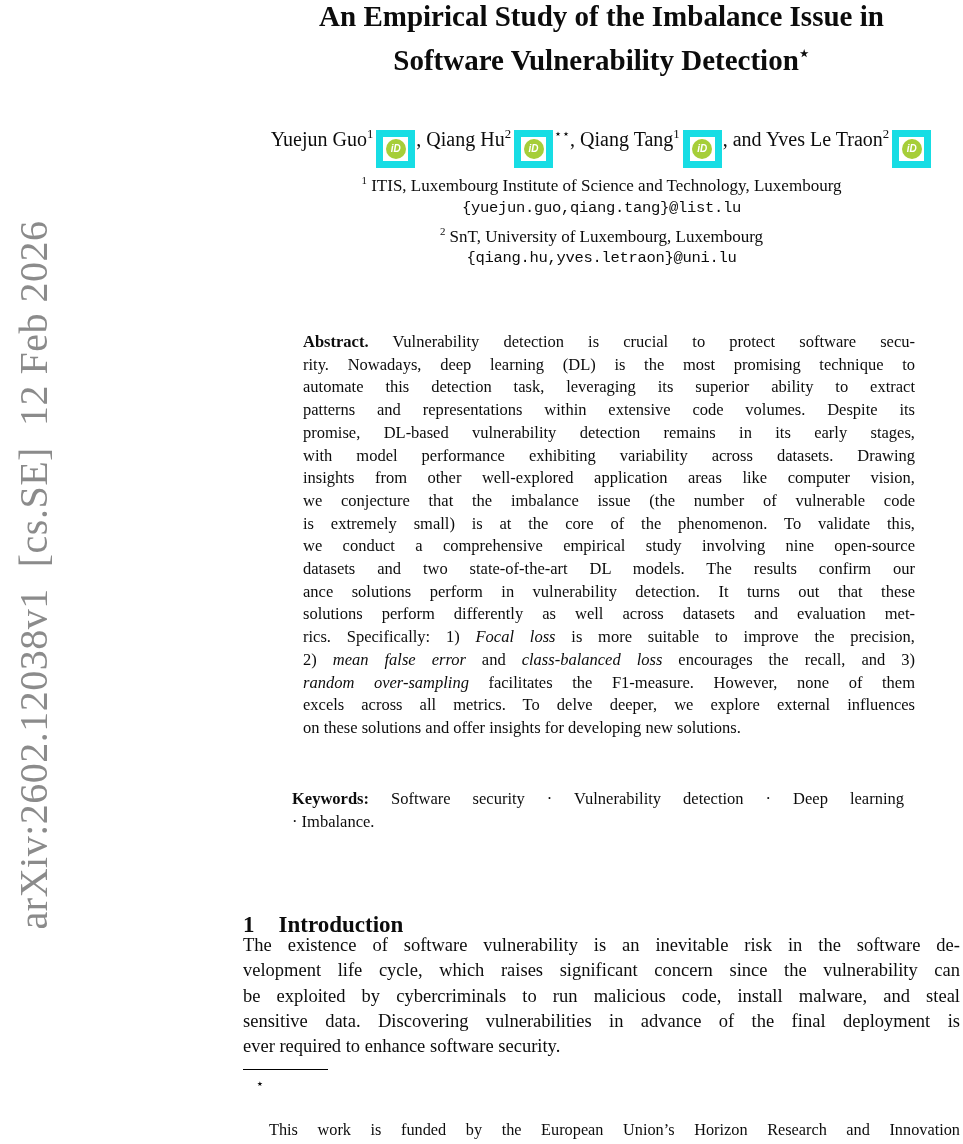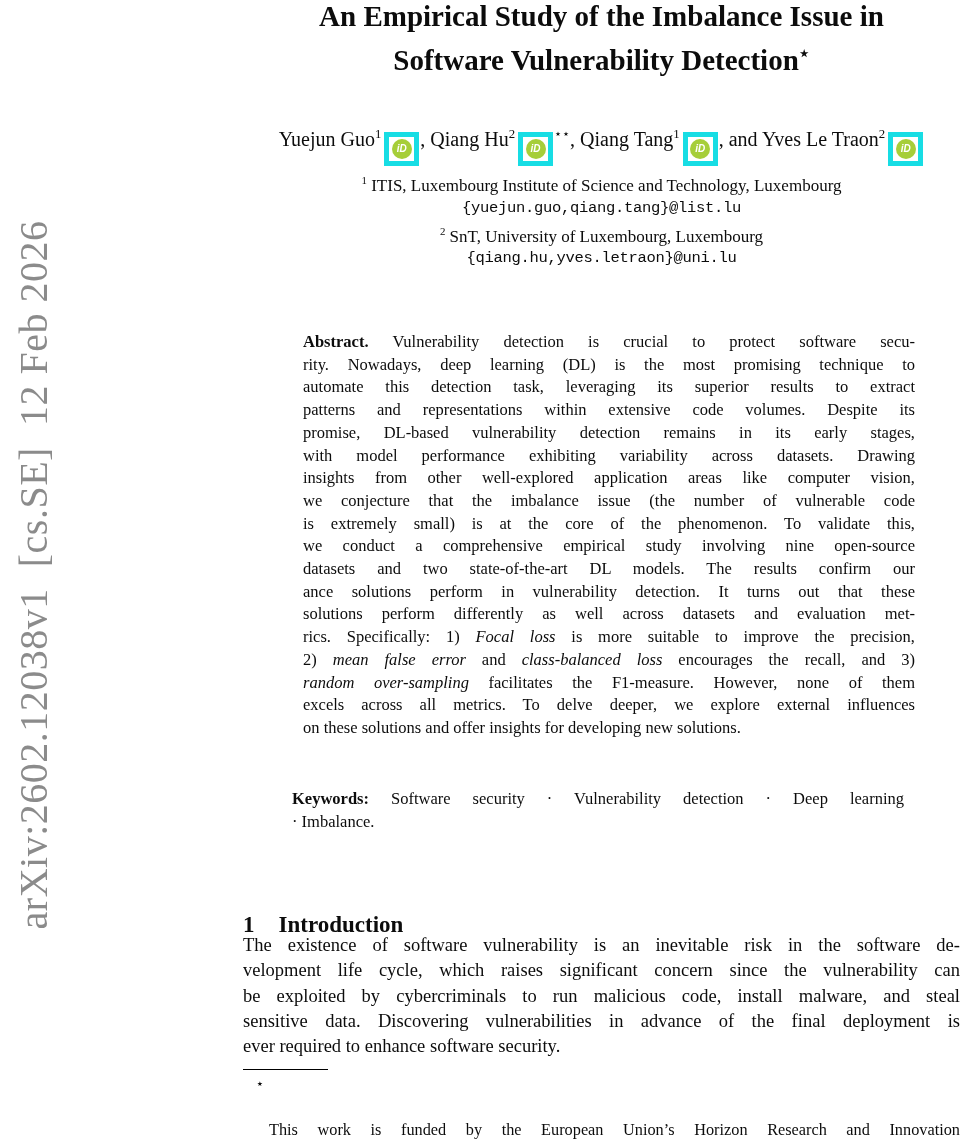"iD" .orcid-box { border: 5px solid #fca5a5 -> 7px solid #fca5a5 }
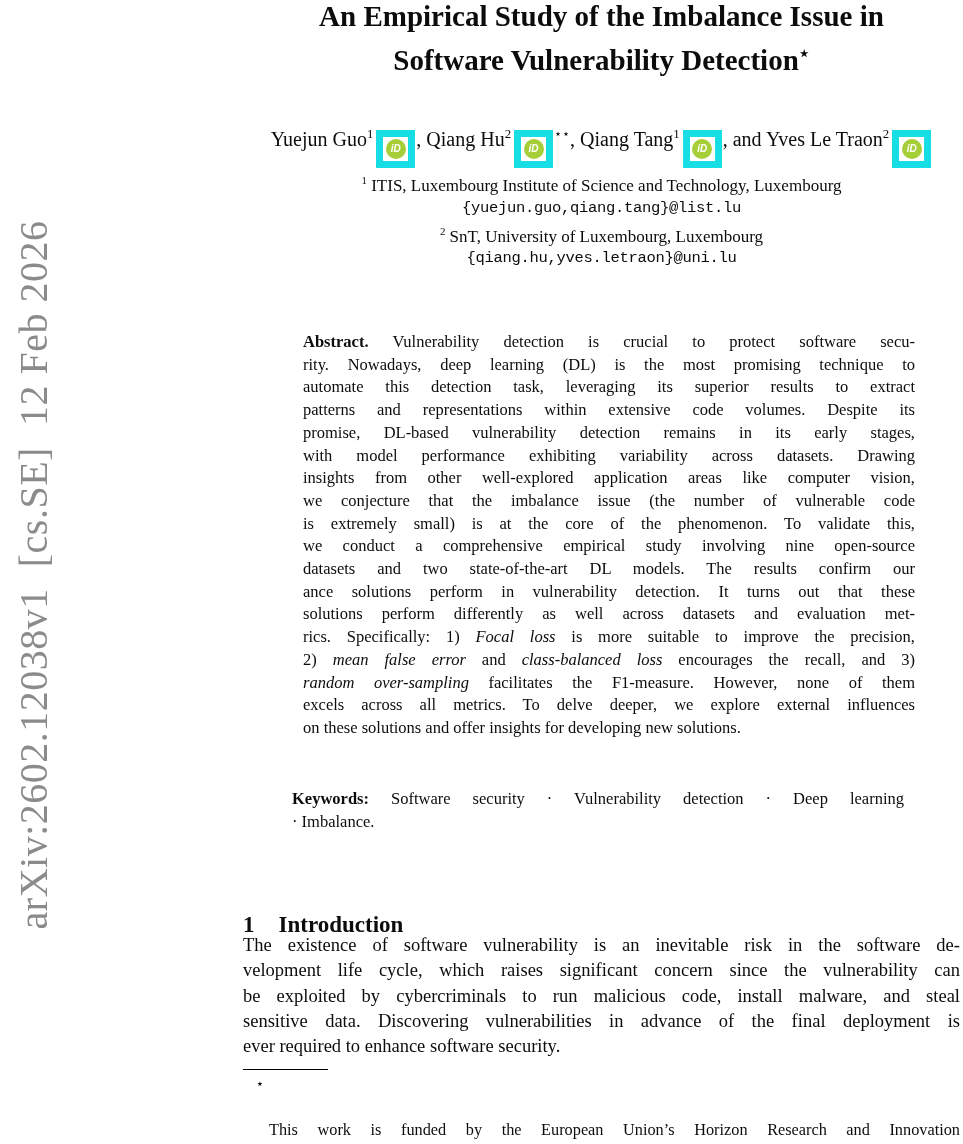"automate this detection task, leveraging" div.jline { text: results -> ability }
